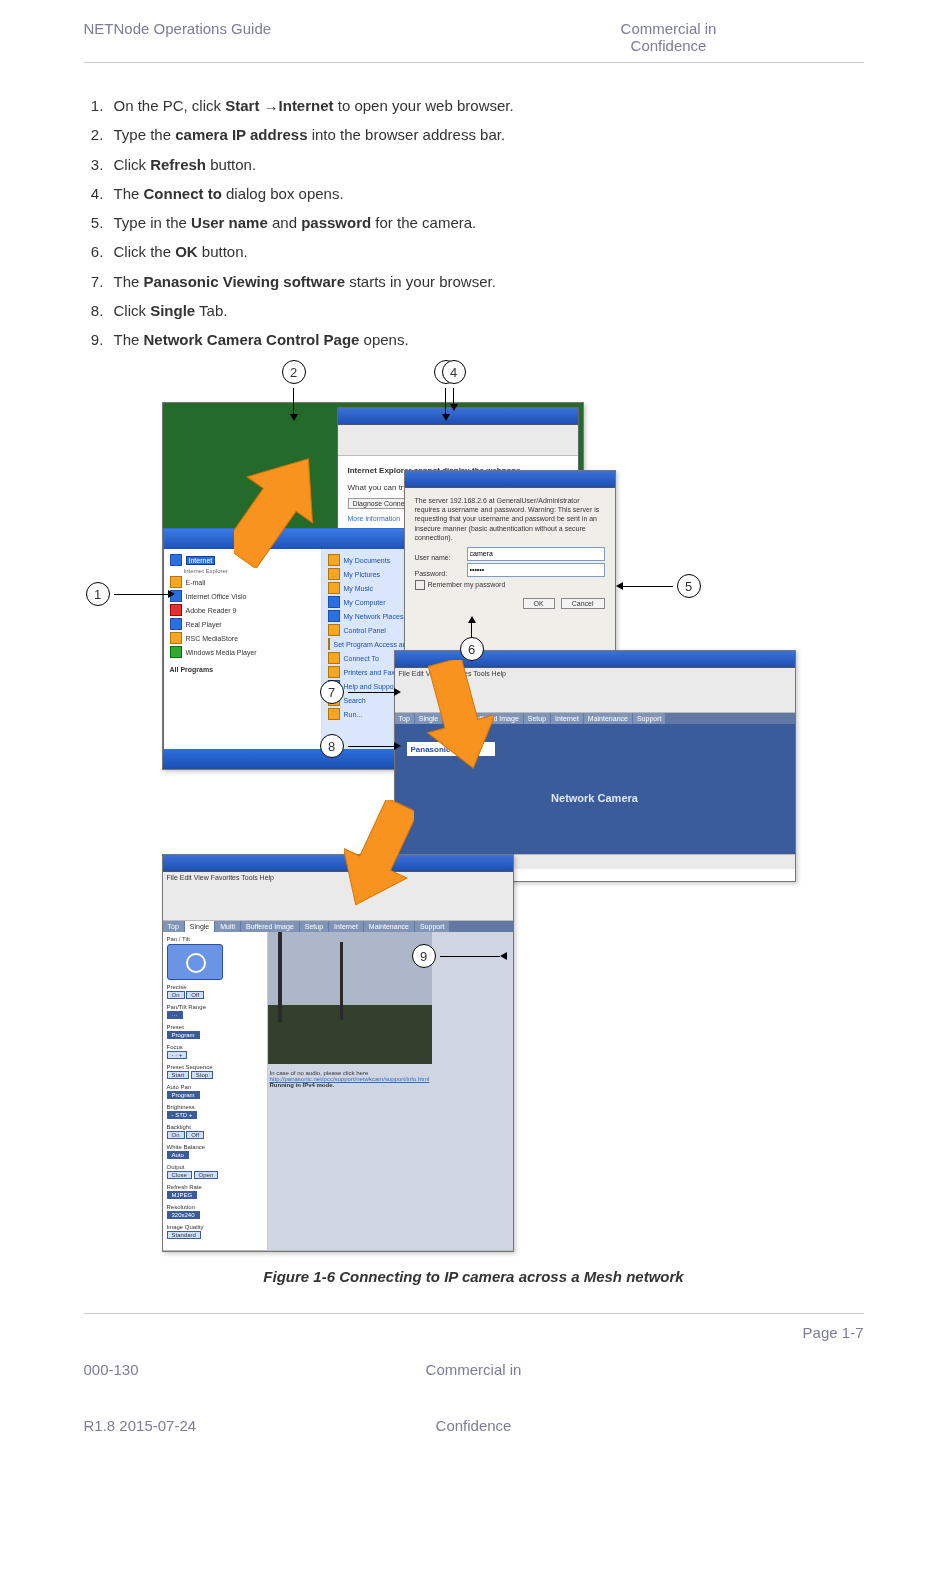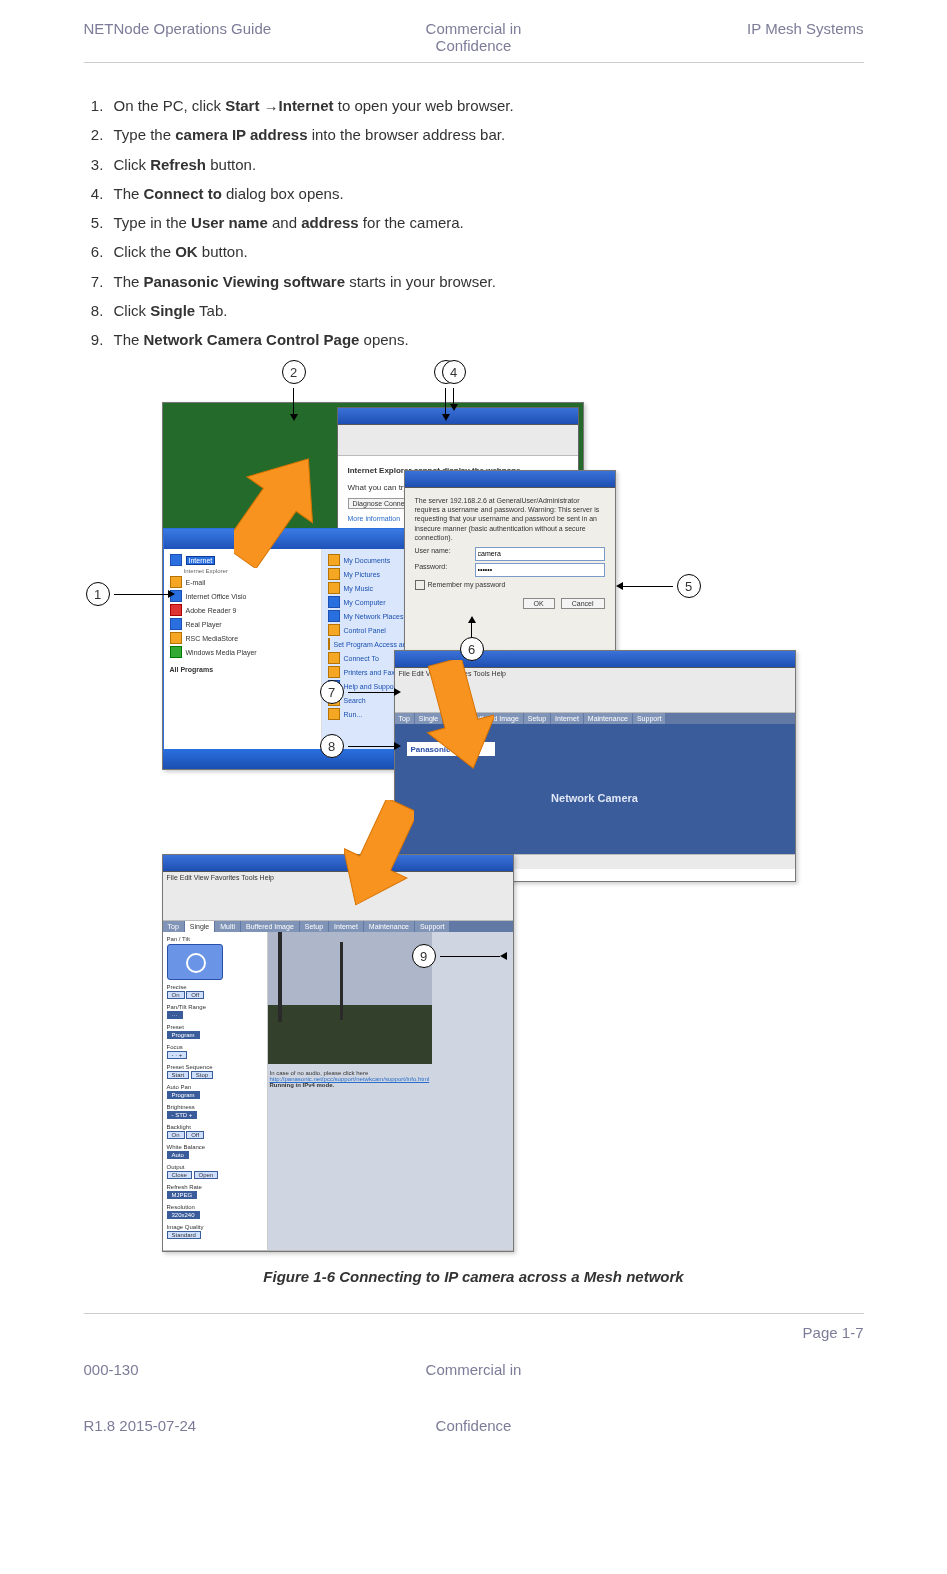"IP Mesh Systems" div.right { html: <div>IP Mesh Systems</div> -> none }
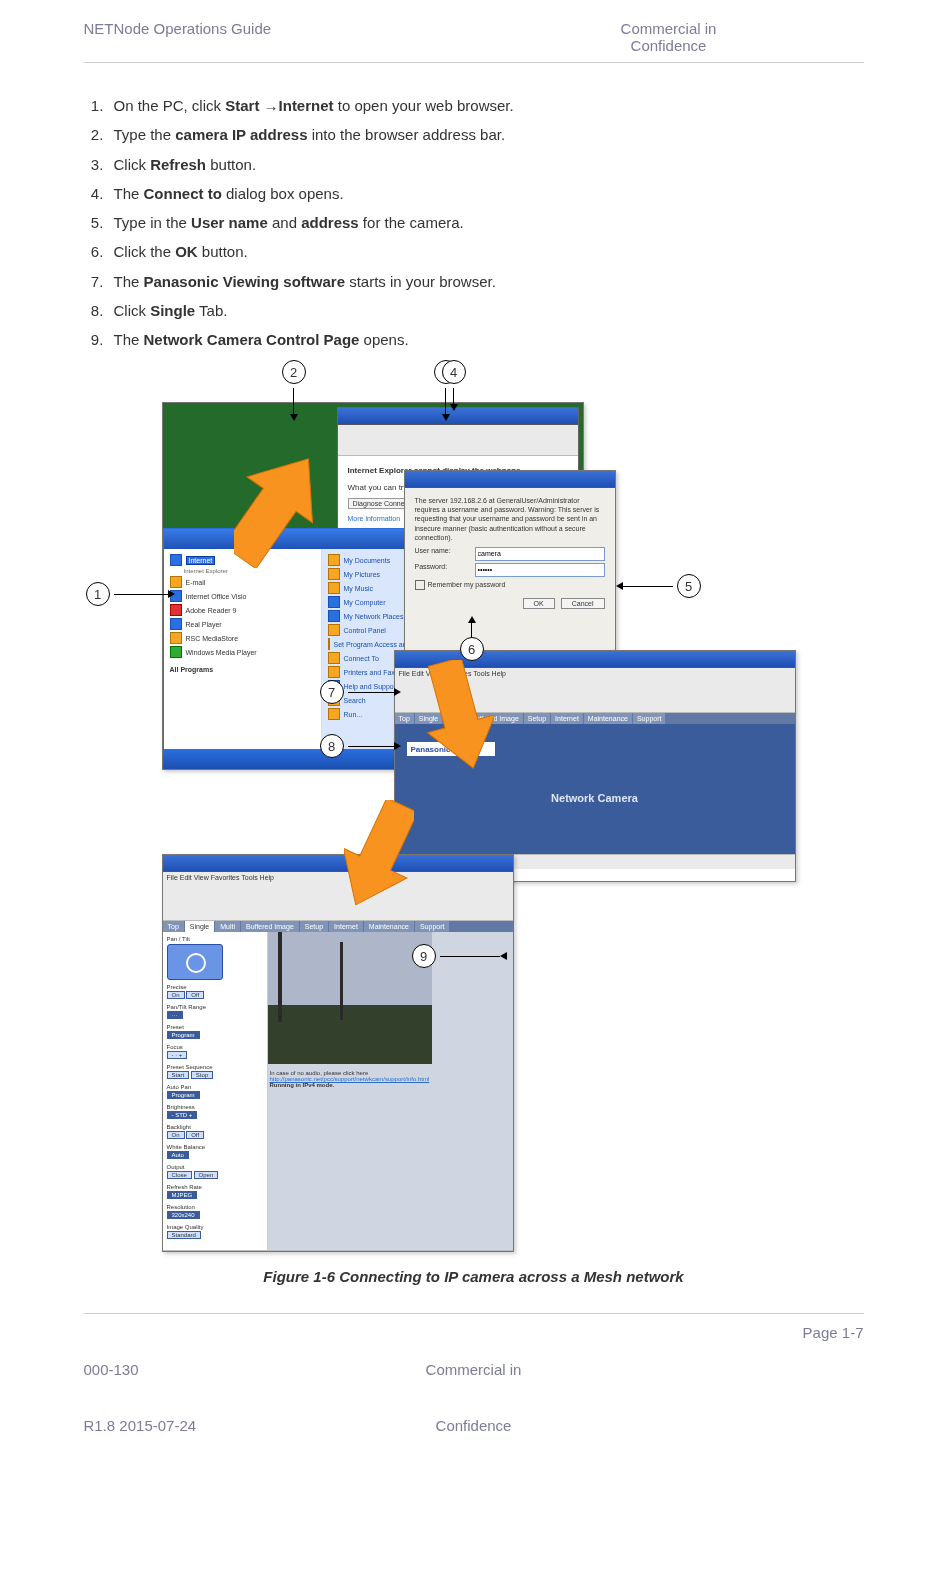"address" span.b { text: address -> password }
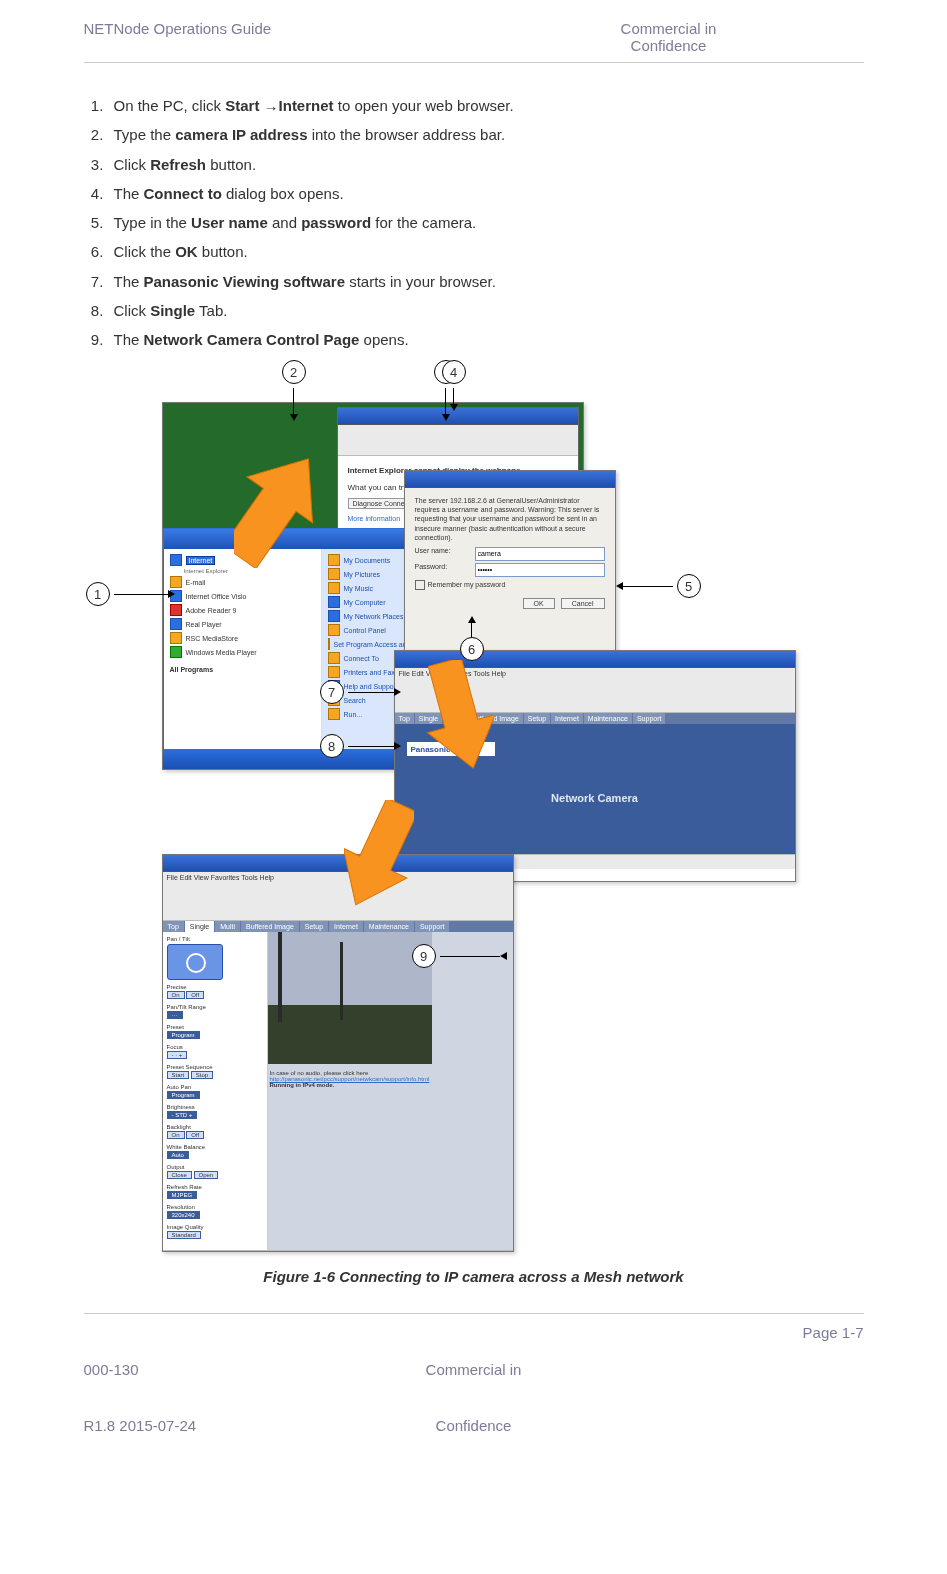"camera" .dialog .frow { align-items: flex-start -> flex-end; gap: 12px -> 4px }
